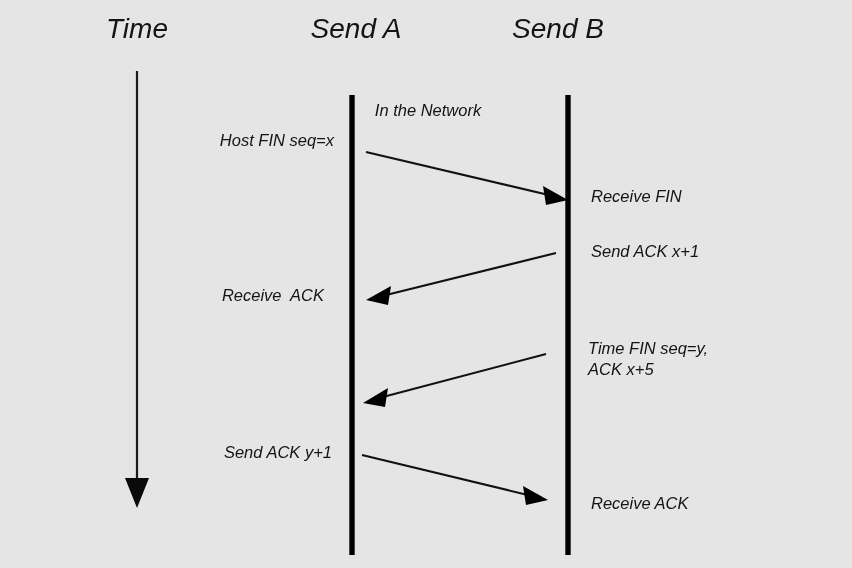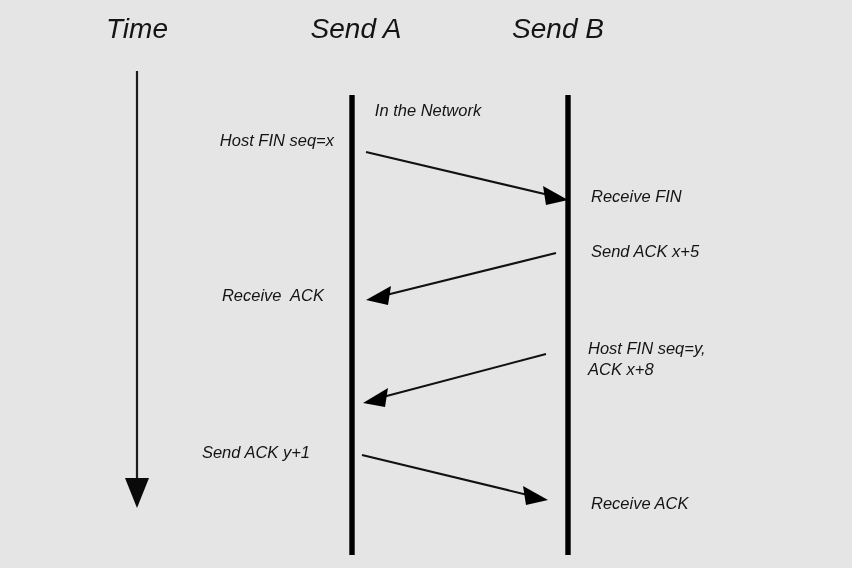"Send ACK x+5" div.lbl { text: x+5 -> x+1 }
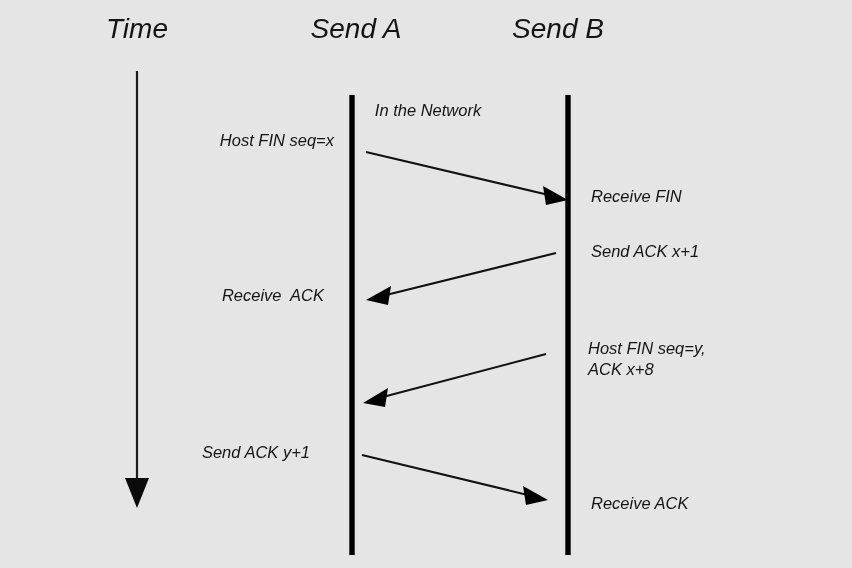"Host FIN seq=y," div.lbl { text: Host -> Time }
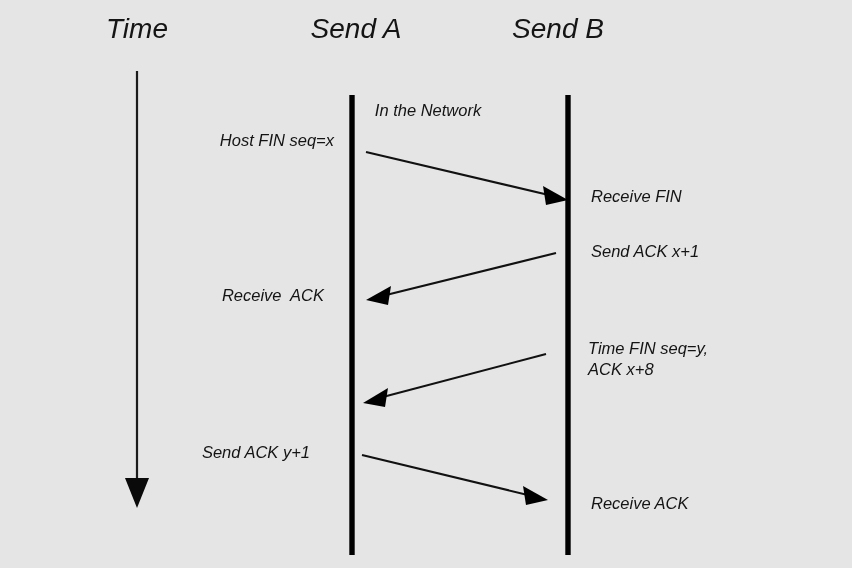"ACK x+8" div.lbl { text: x+8 -> x+5 }
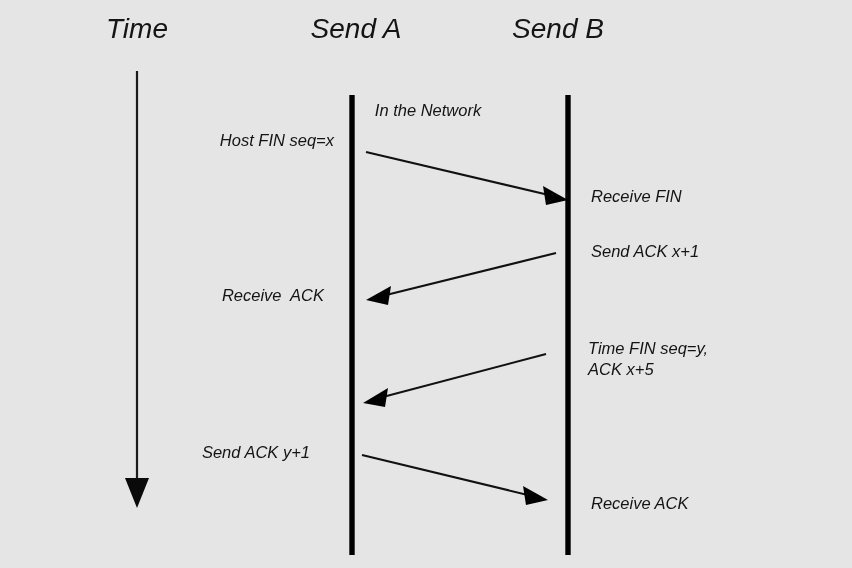"Send ACK y+1" div.lbl { left: 310px -> 332px }
